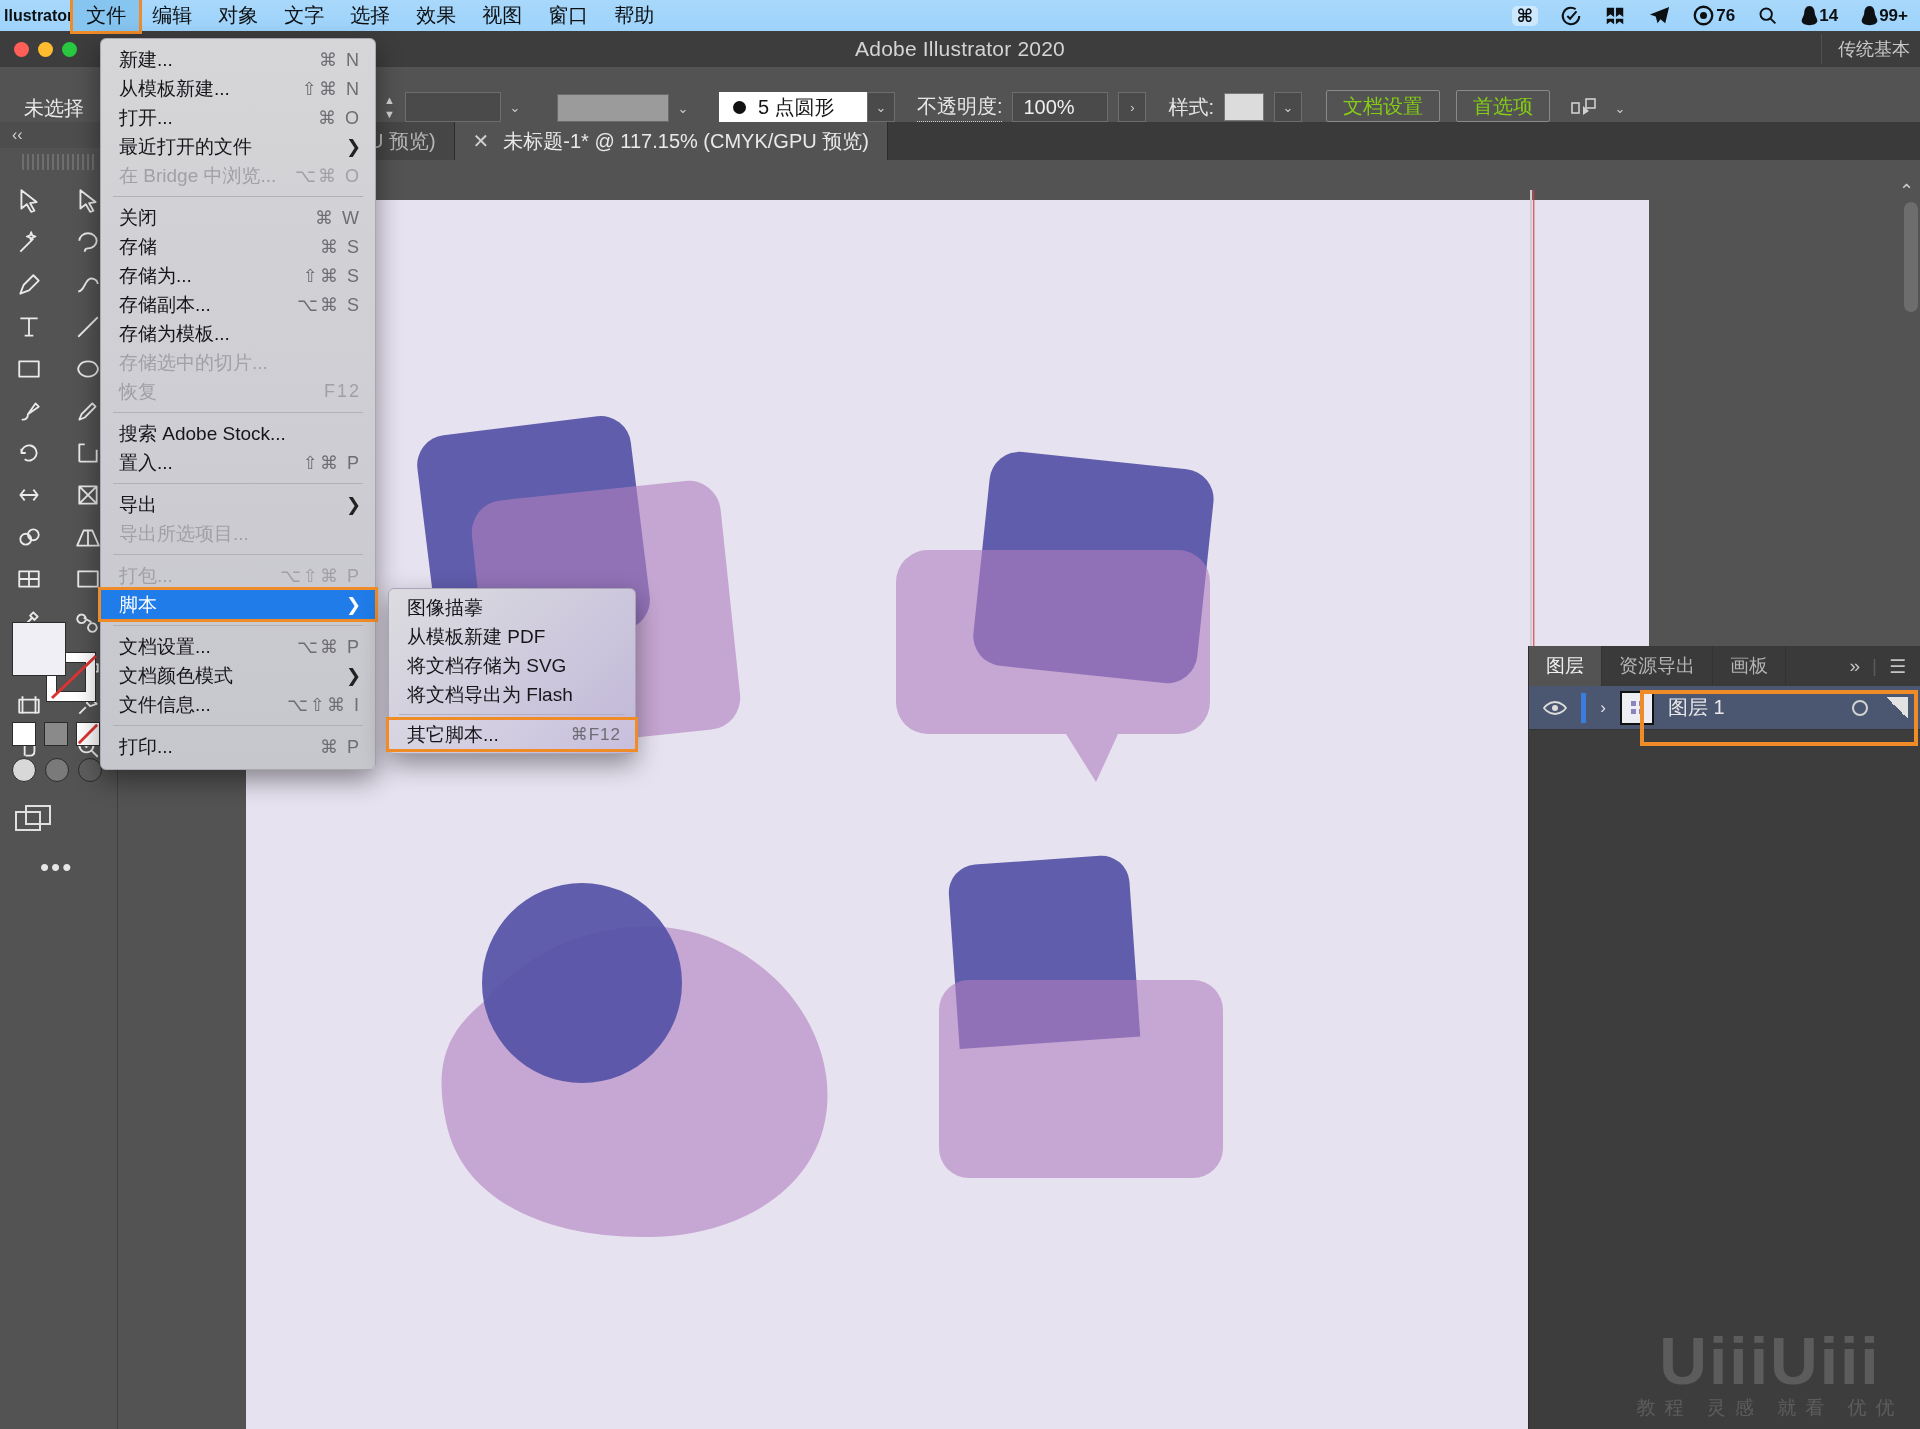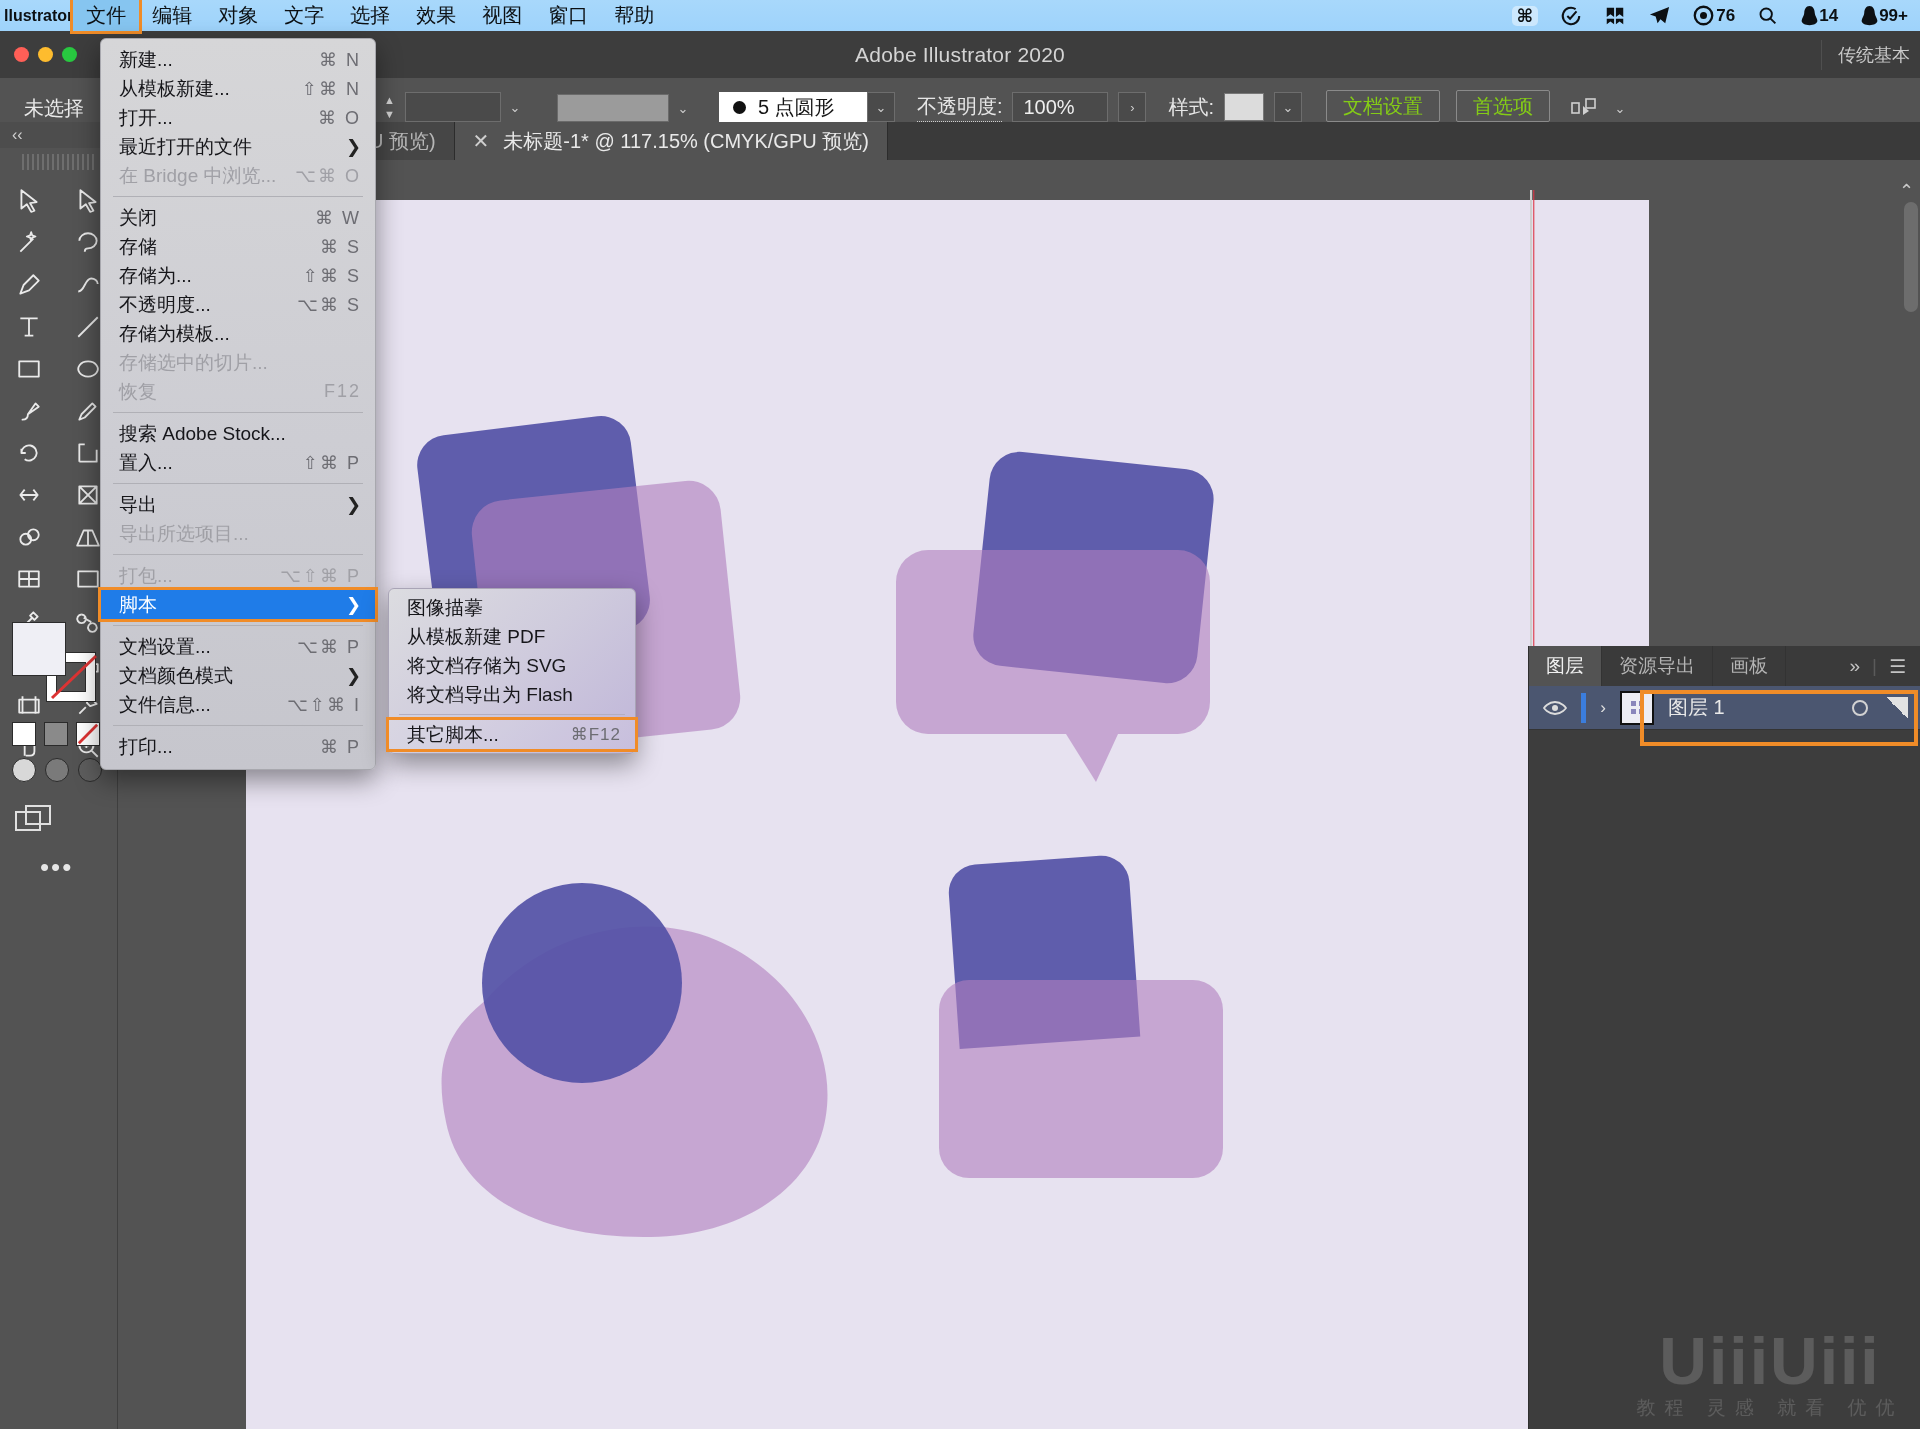"Adobe Illustrator 2020" .titlebar { height: 47px -> 36px }
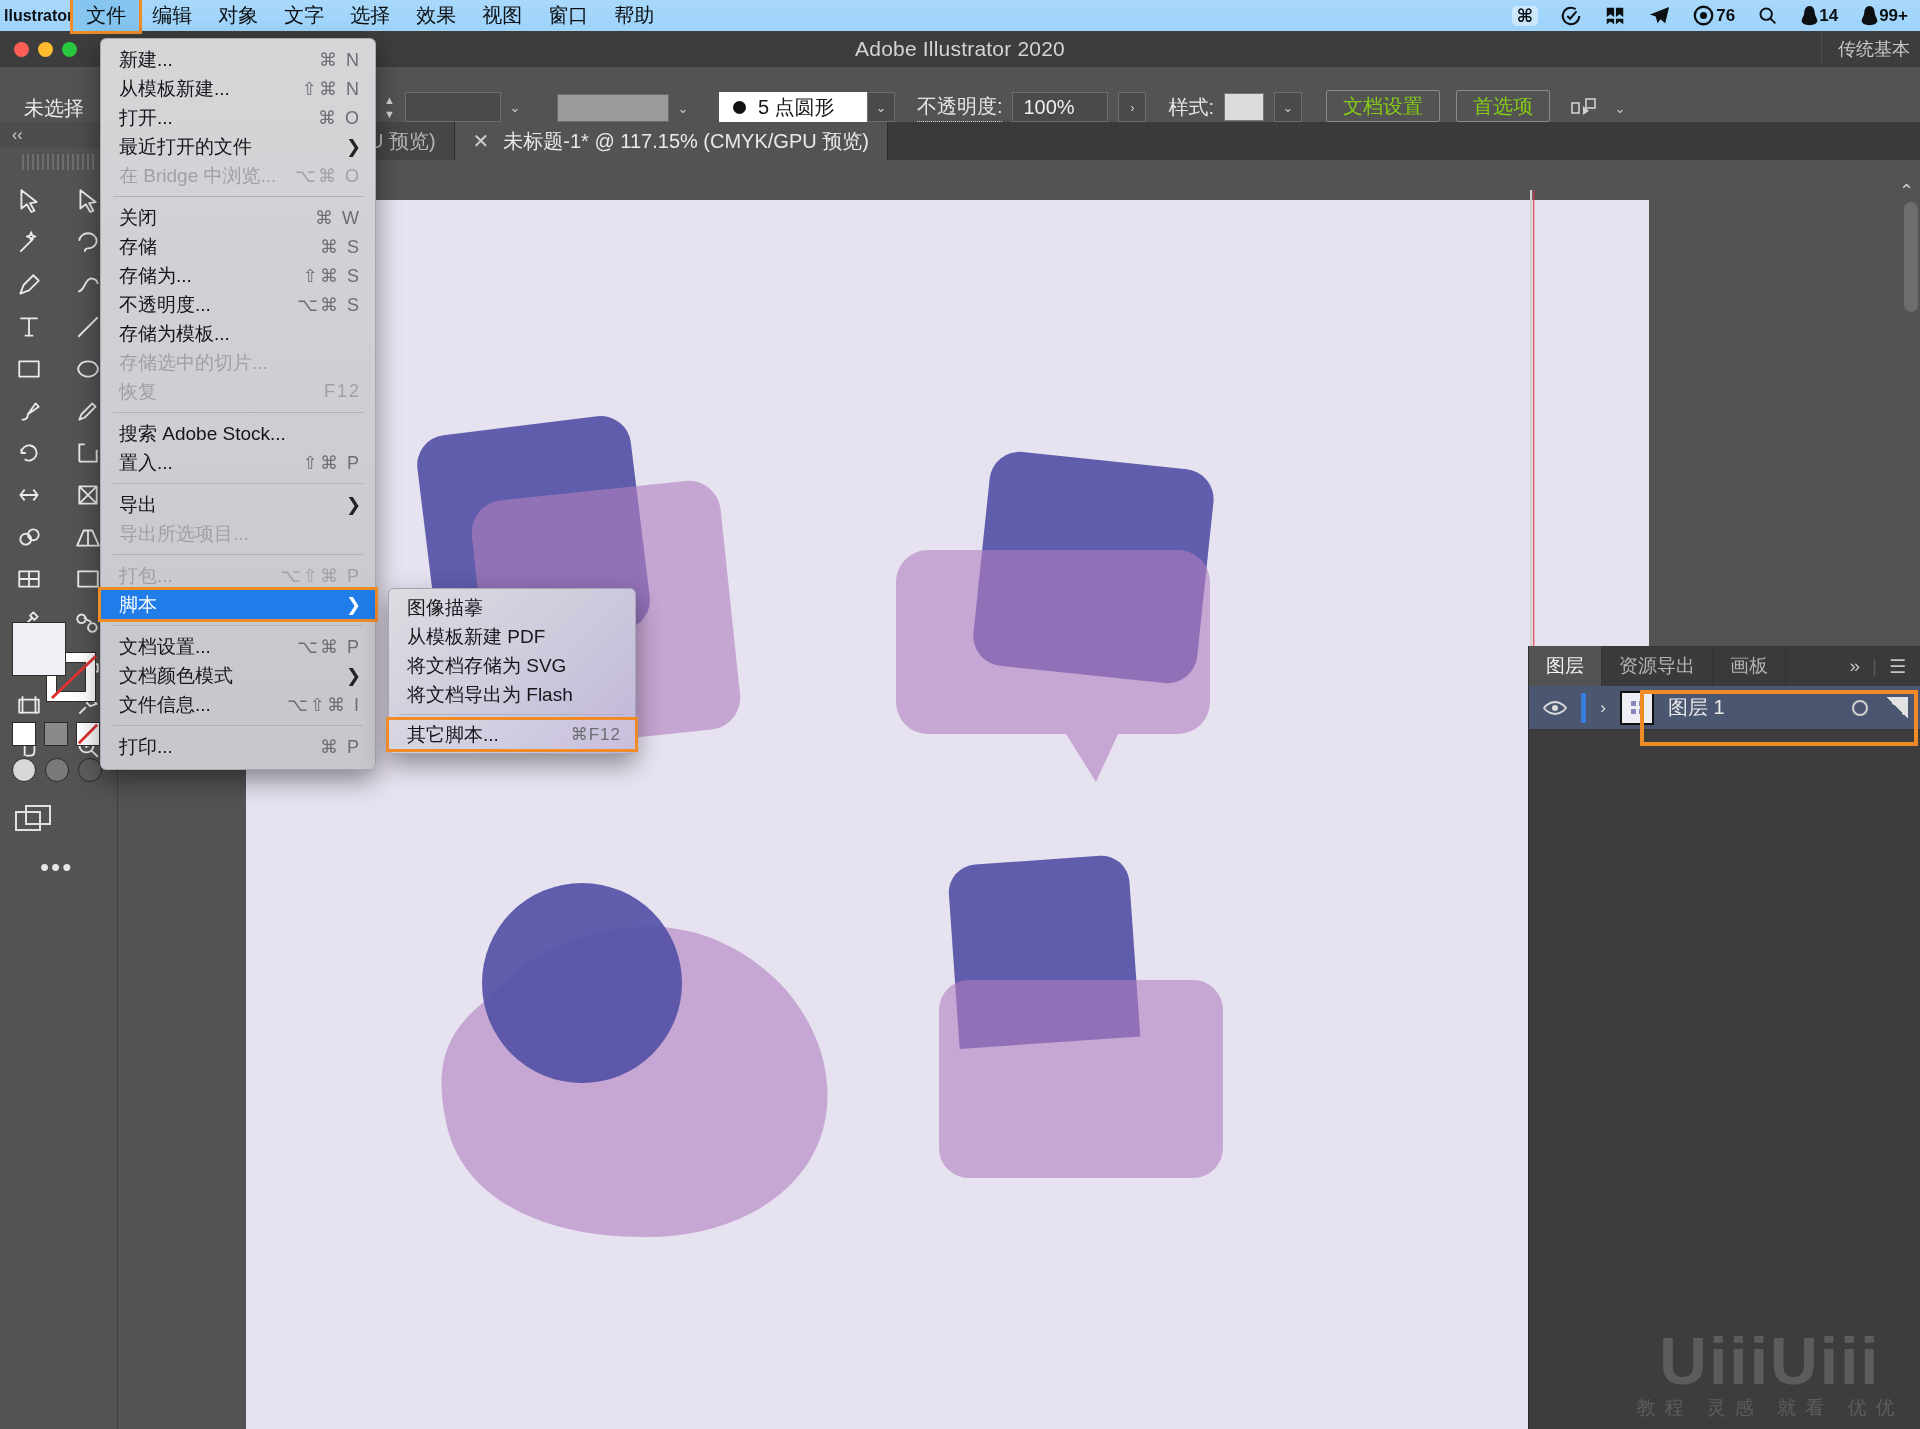"不透明度..." span.txt { text: 不透明度 -> 存储副本 }
